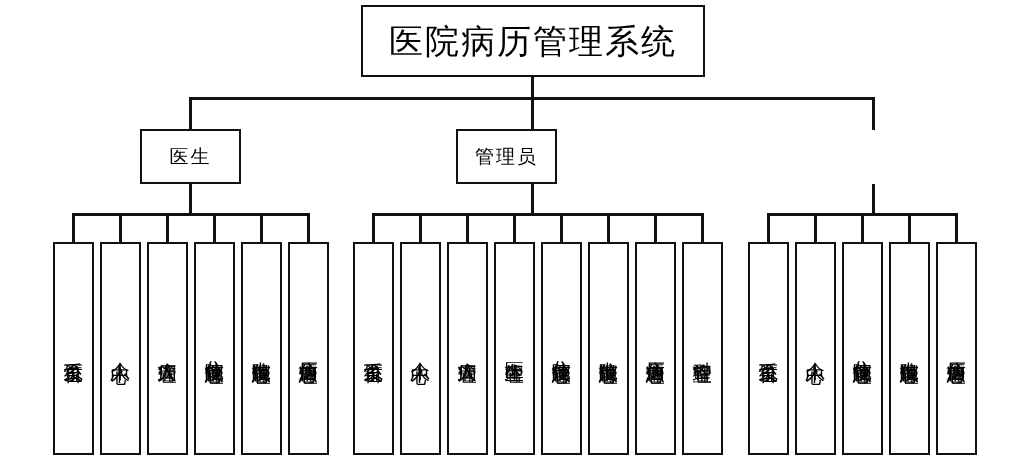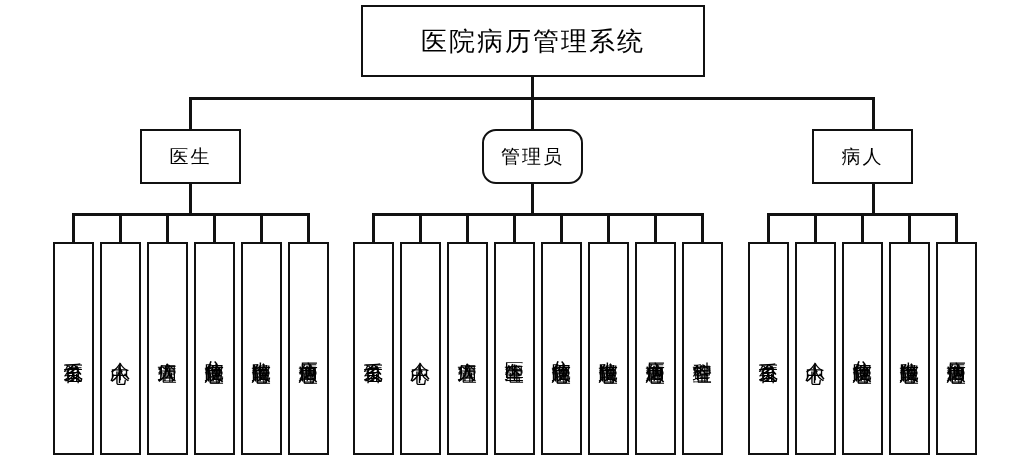"医院病历管理系统" .node-root .label { font-size: 26px -> 34px }
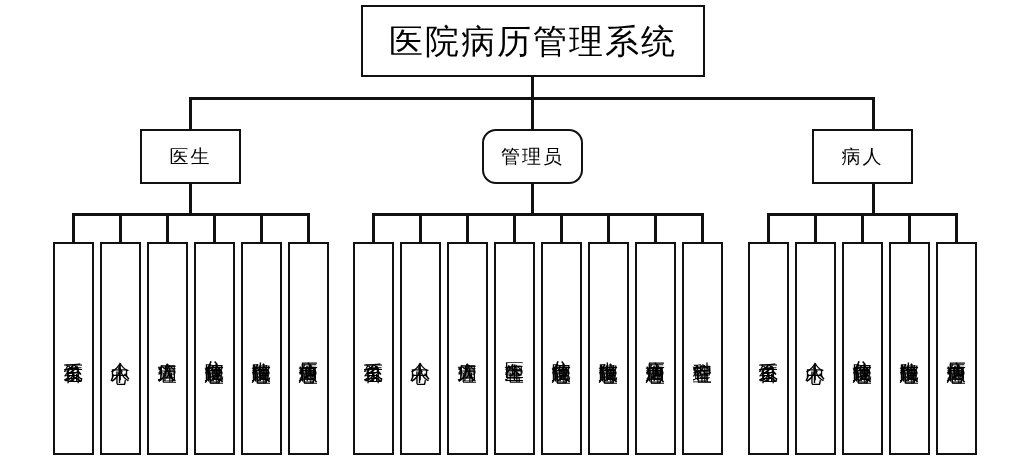"管理员" div.node { border-radius: 14px -> none; left: 482px -> 456px }
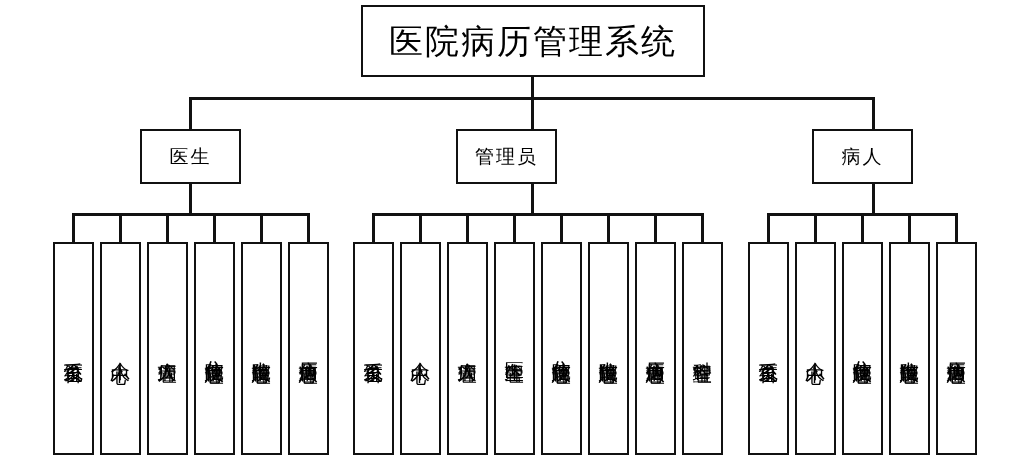"病人" div.node { html: <div> <span>病人</span> </div> -> none }
